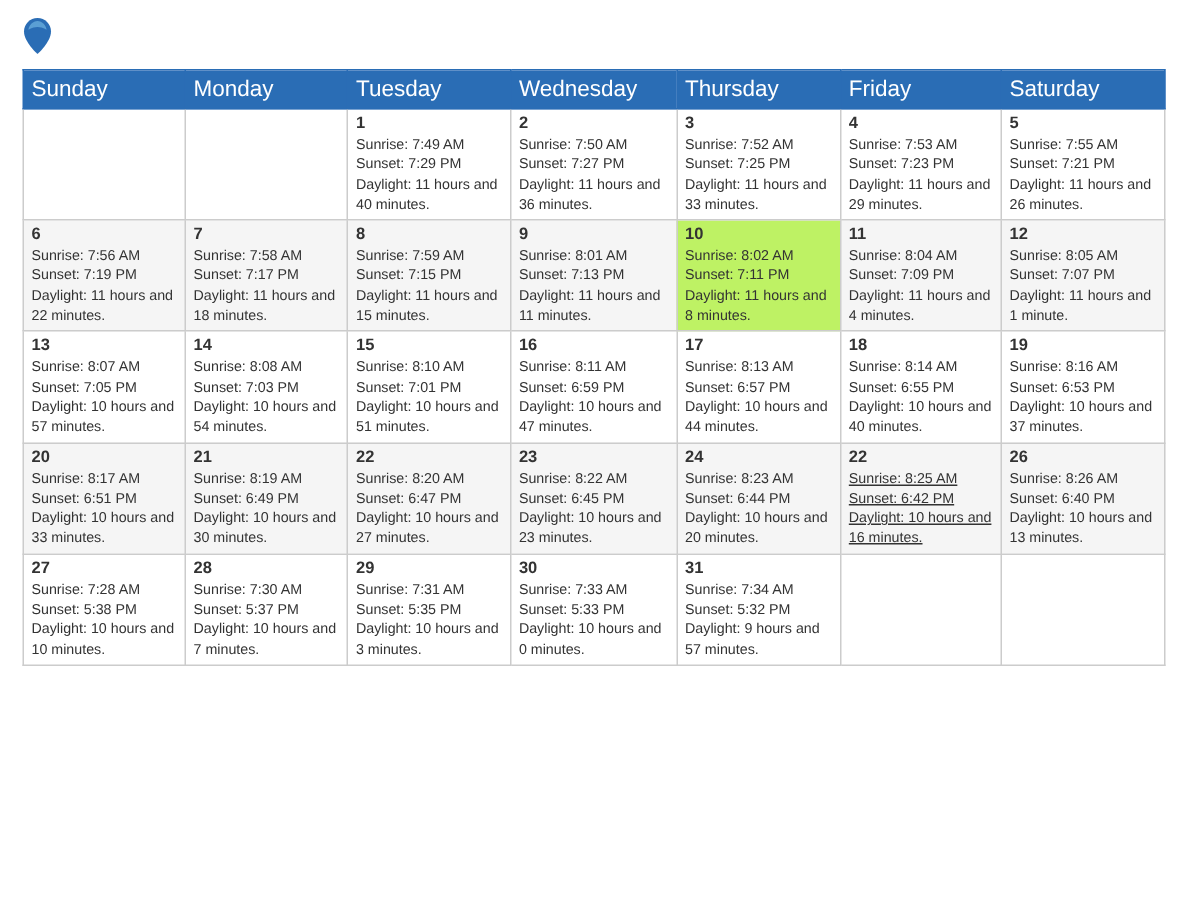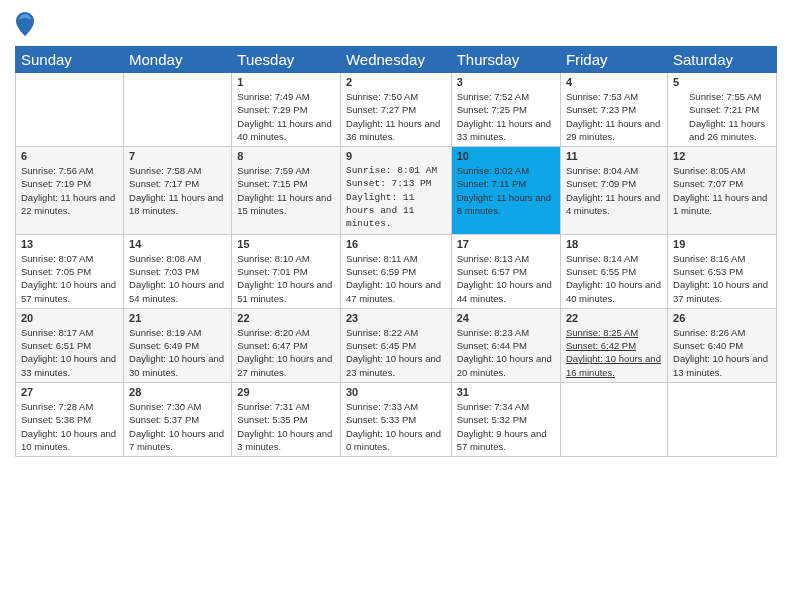"Sunrise: 7:55 AM" div.day-info { margin-left: 16px -> none }
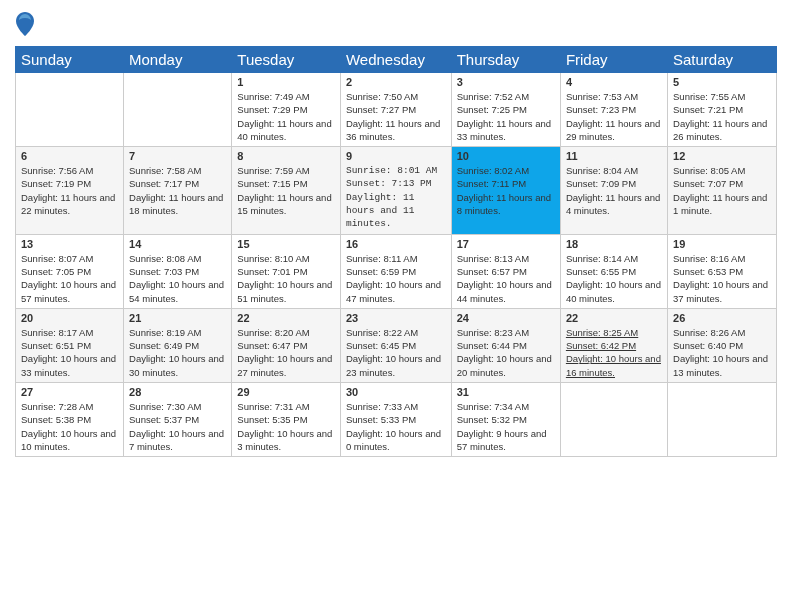"10" td { background: #0ea5e9 -> #bef264 }
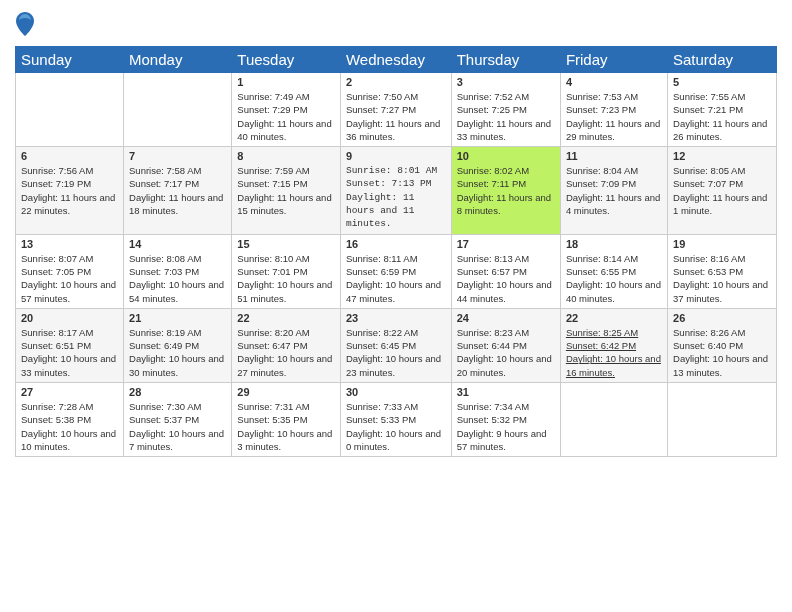"Sunrise: 8:01 AM" div.day-info { font-family: Liberation Mono, monospace -> none }
